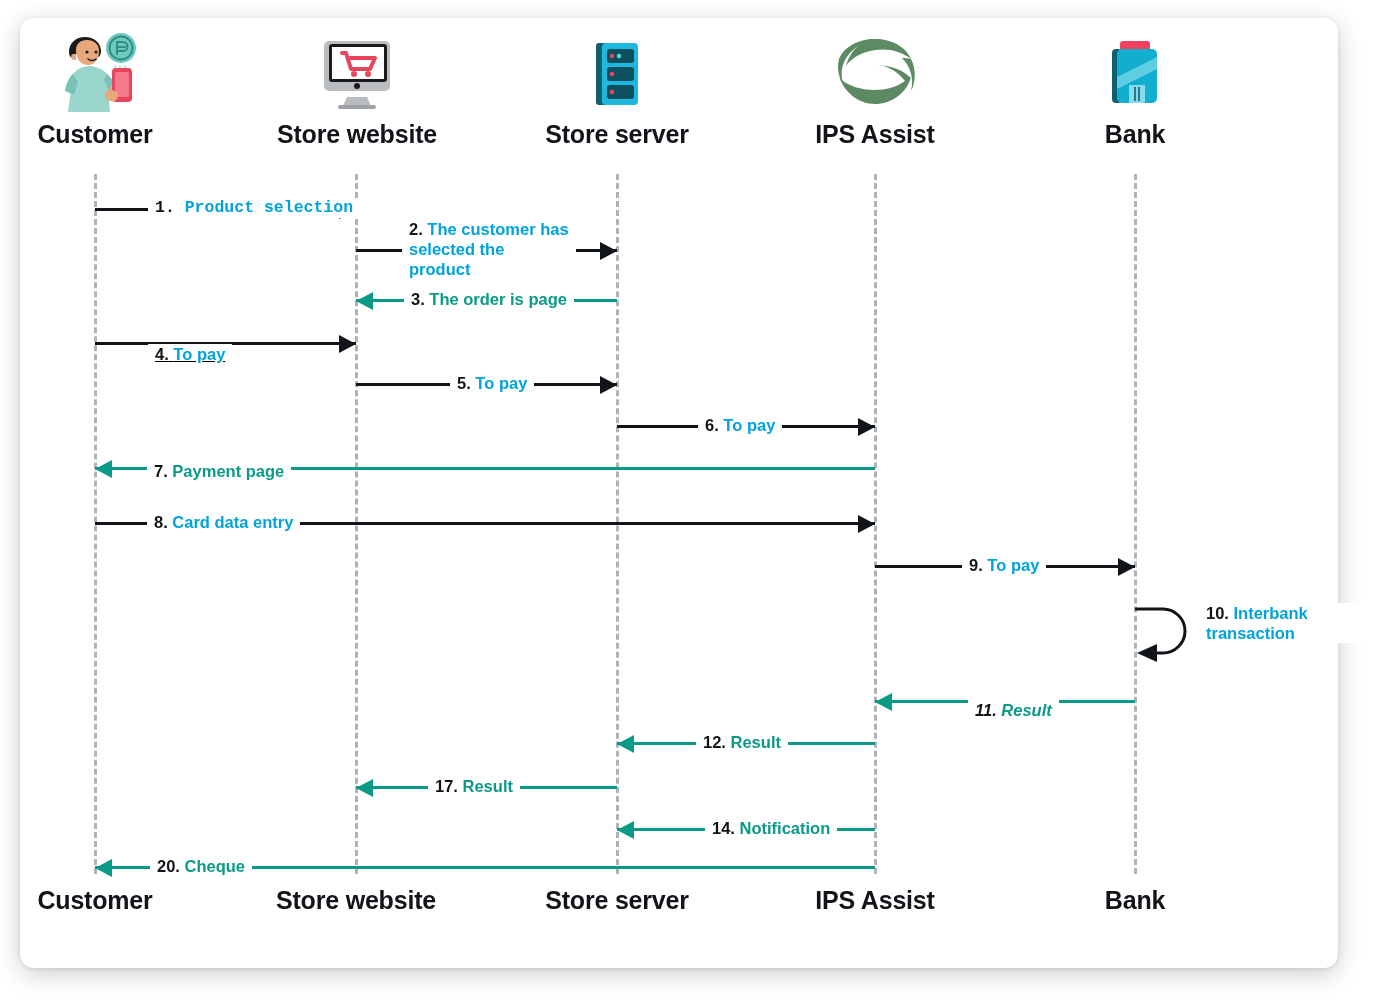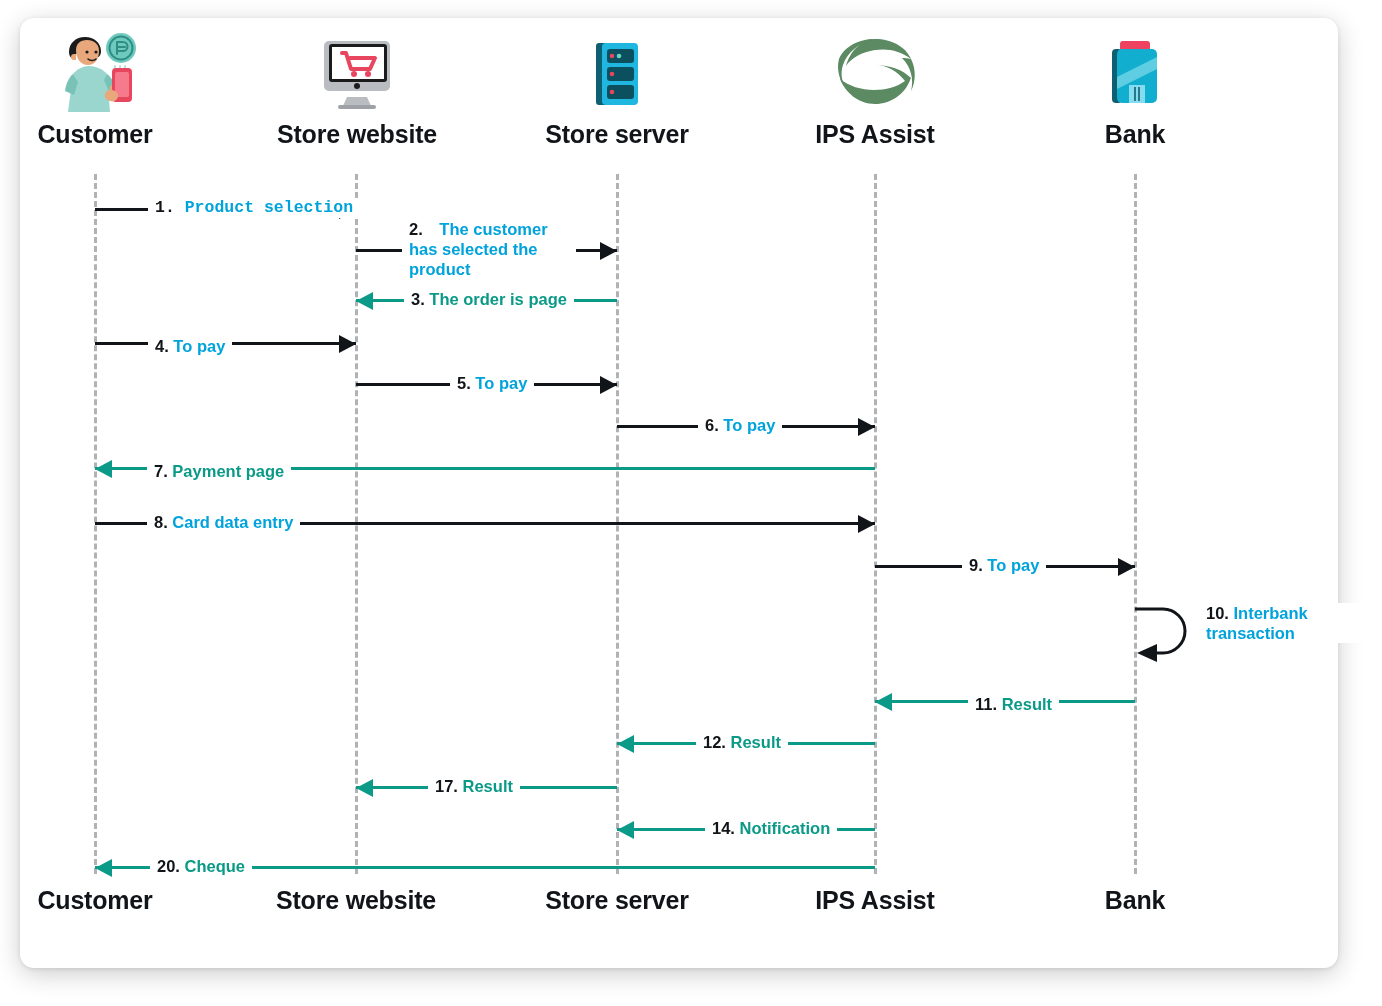"The customer has selected the" span { margin-left: 12px -> none }
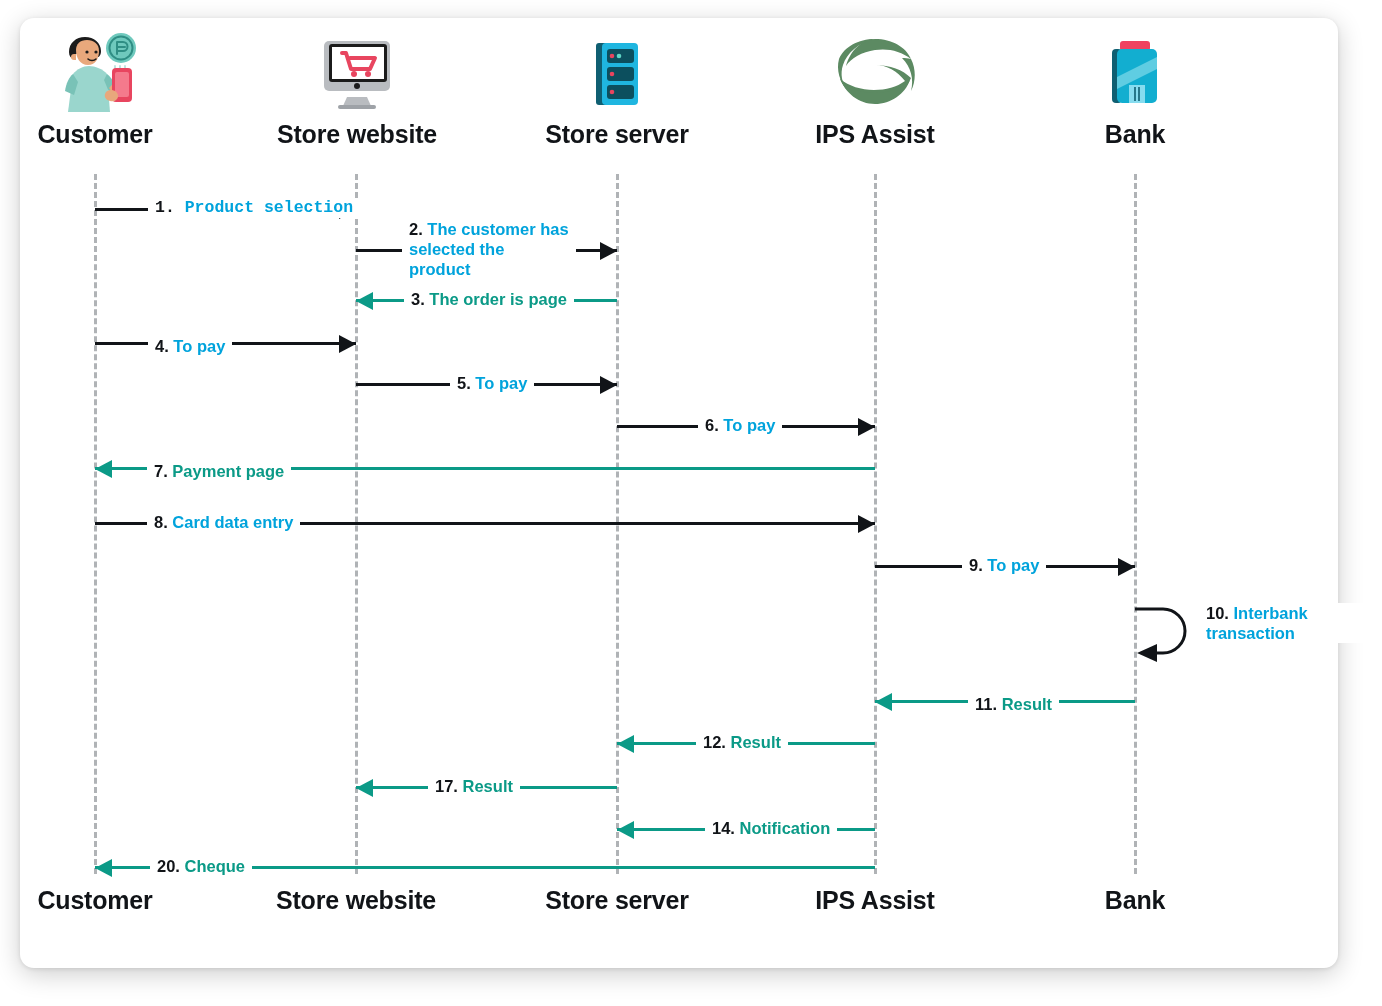"4. To pay" div.msg-text { text-decoration: none -> underline; top: 4px -> 12px }
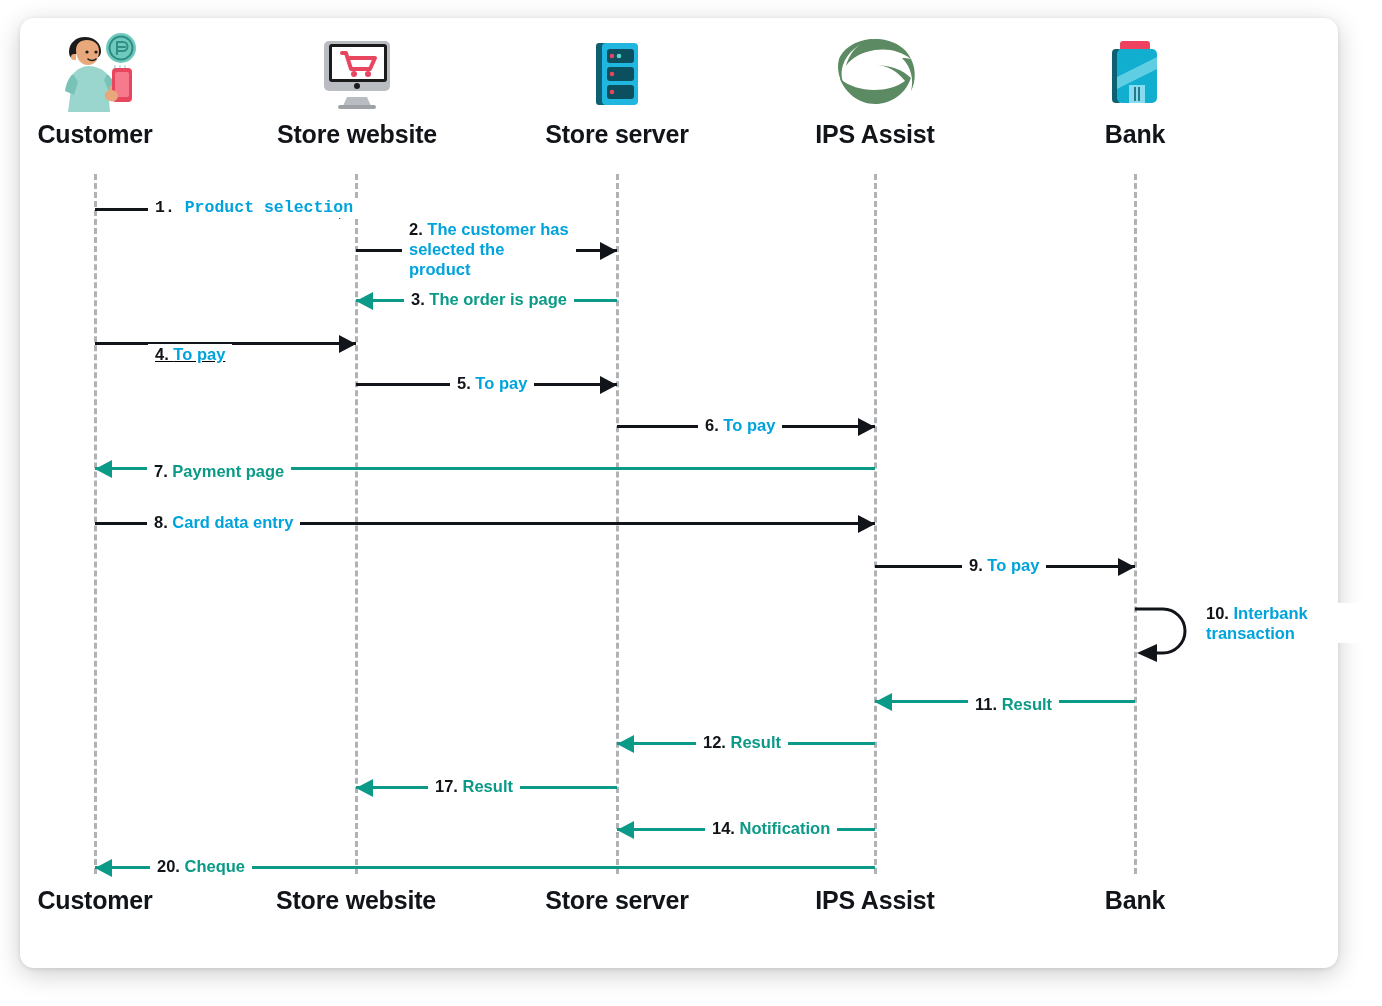"11. Result" div.msg-text { font-style: none -> italic; top: 4px -> 10px }
